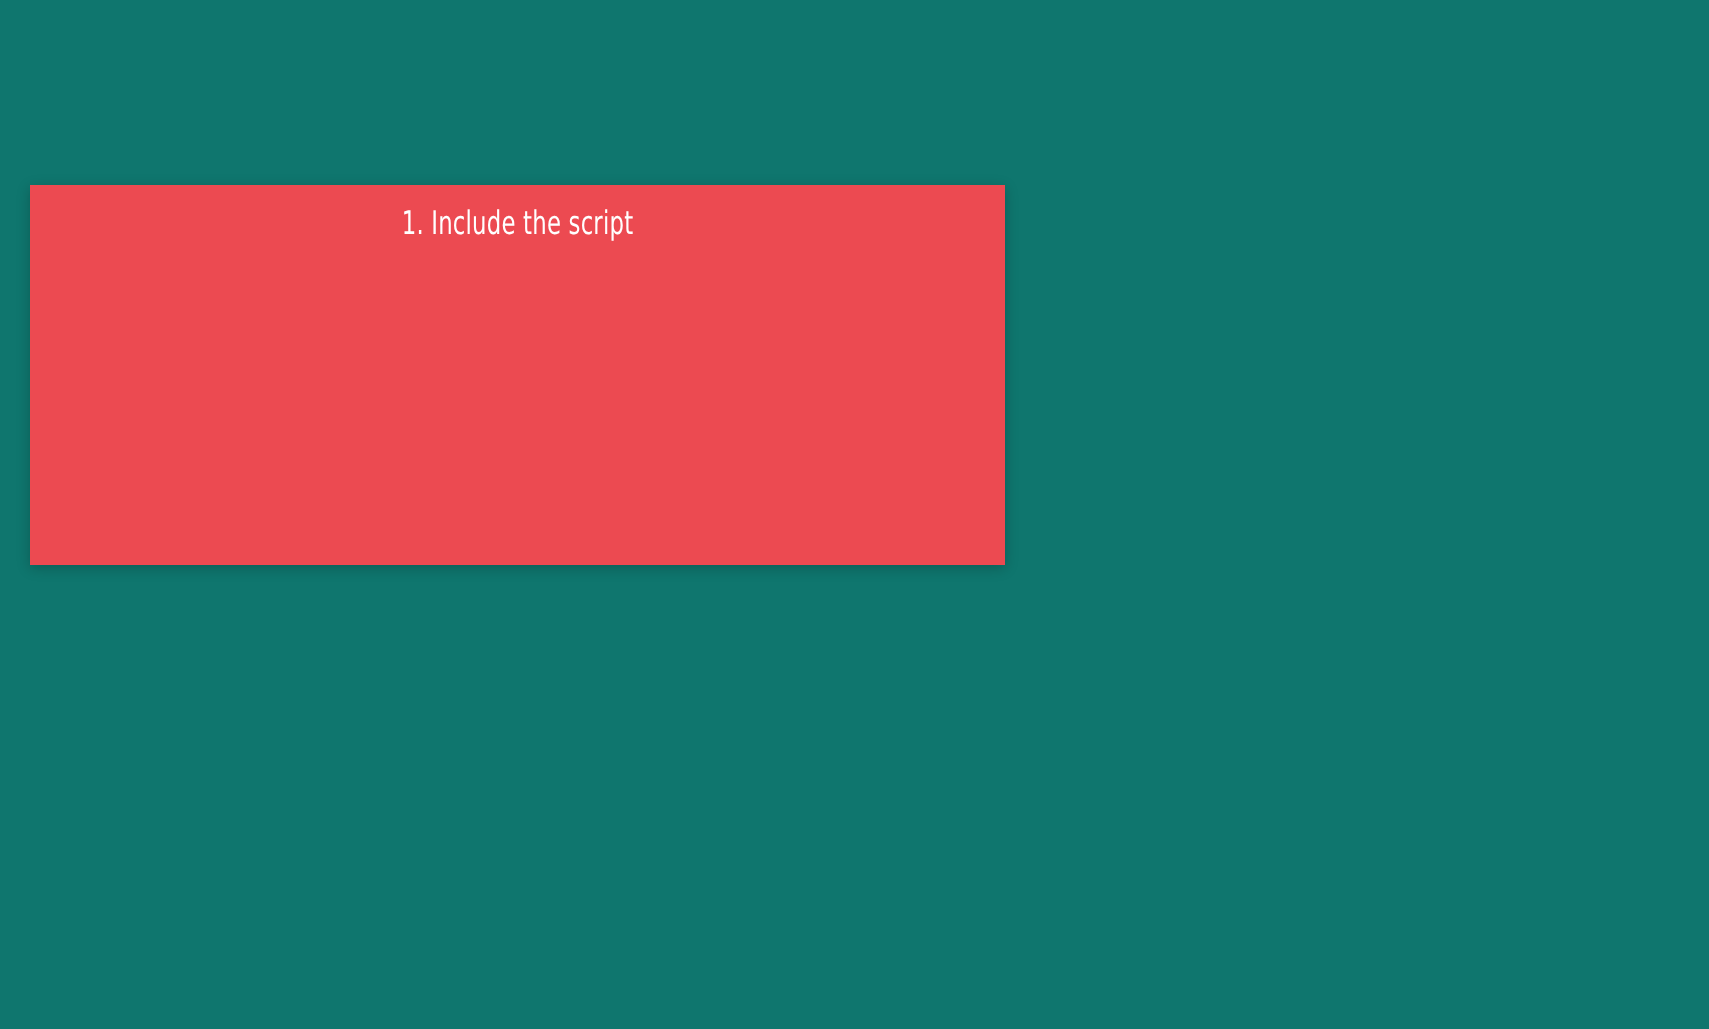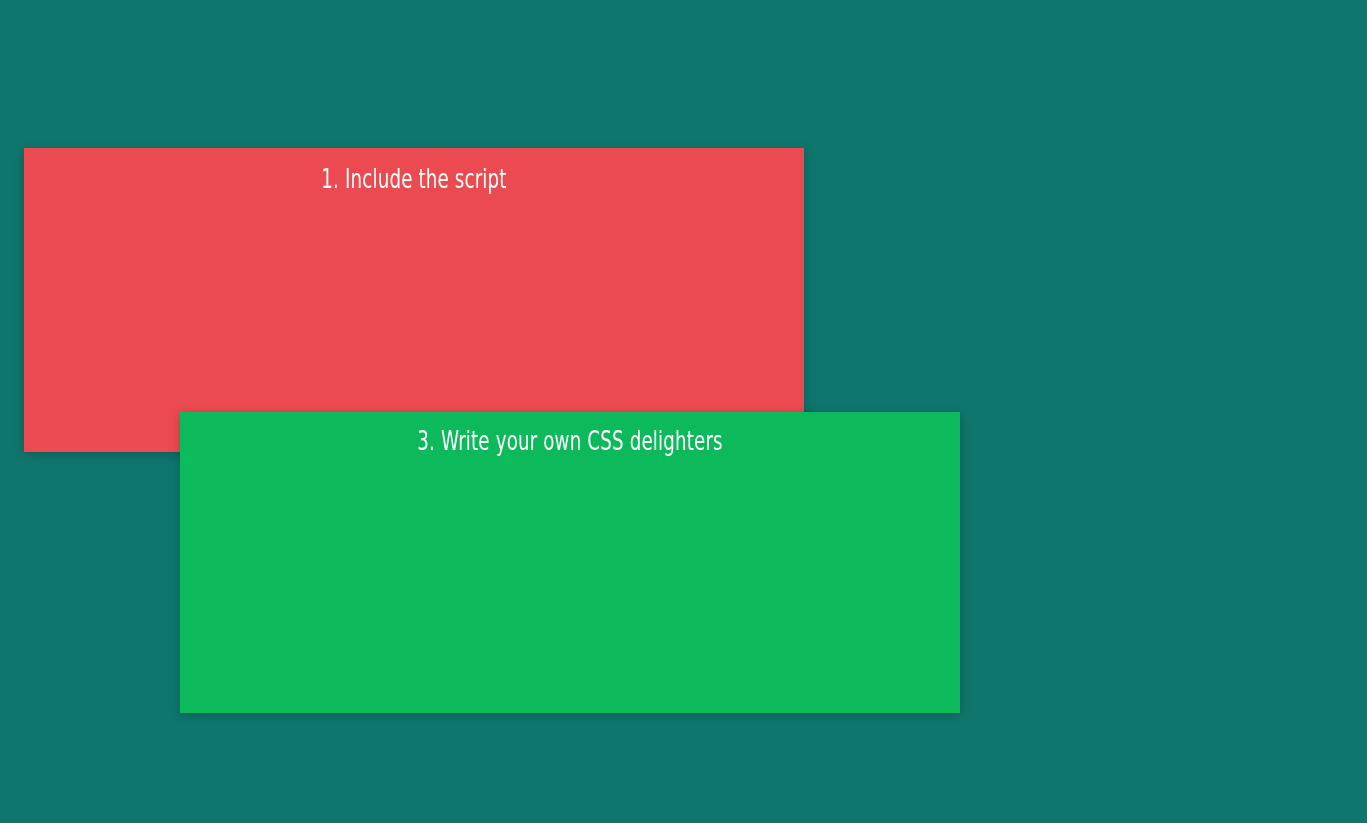"3. Write your own CSS" section.delighter-card { html: <section> <span>3. Write your own CSS delighters</span> </section> -> none }
